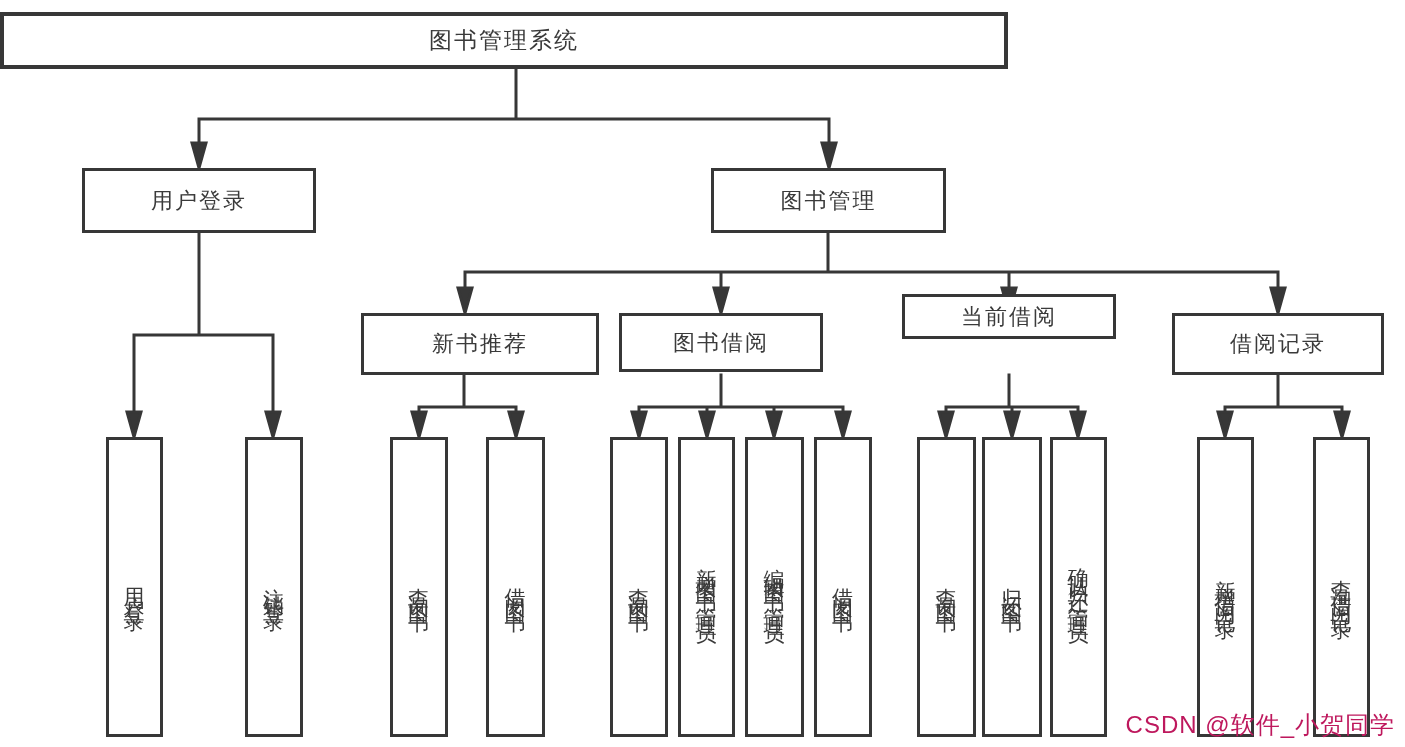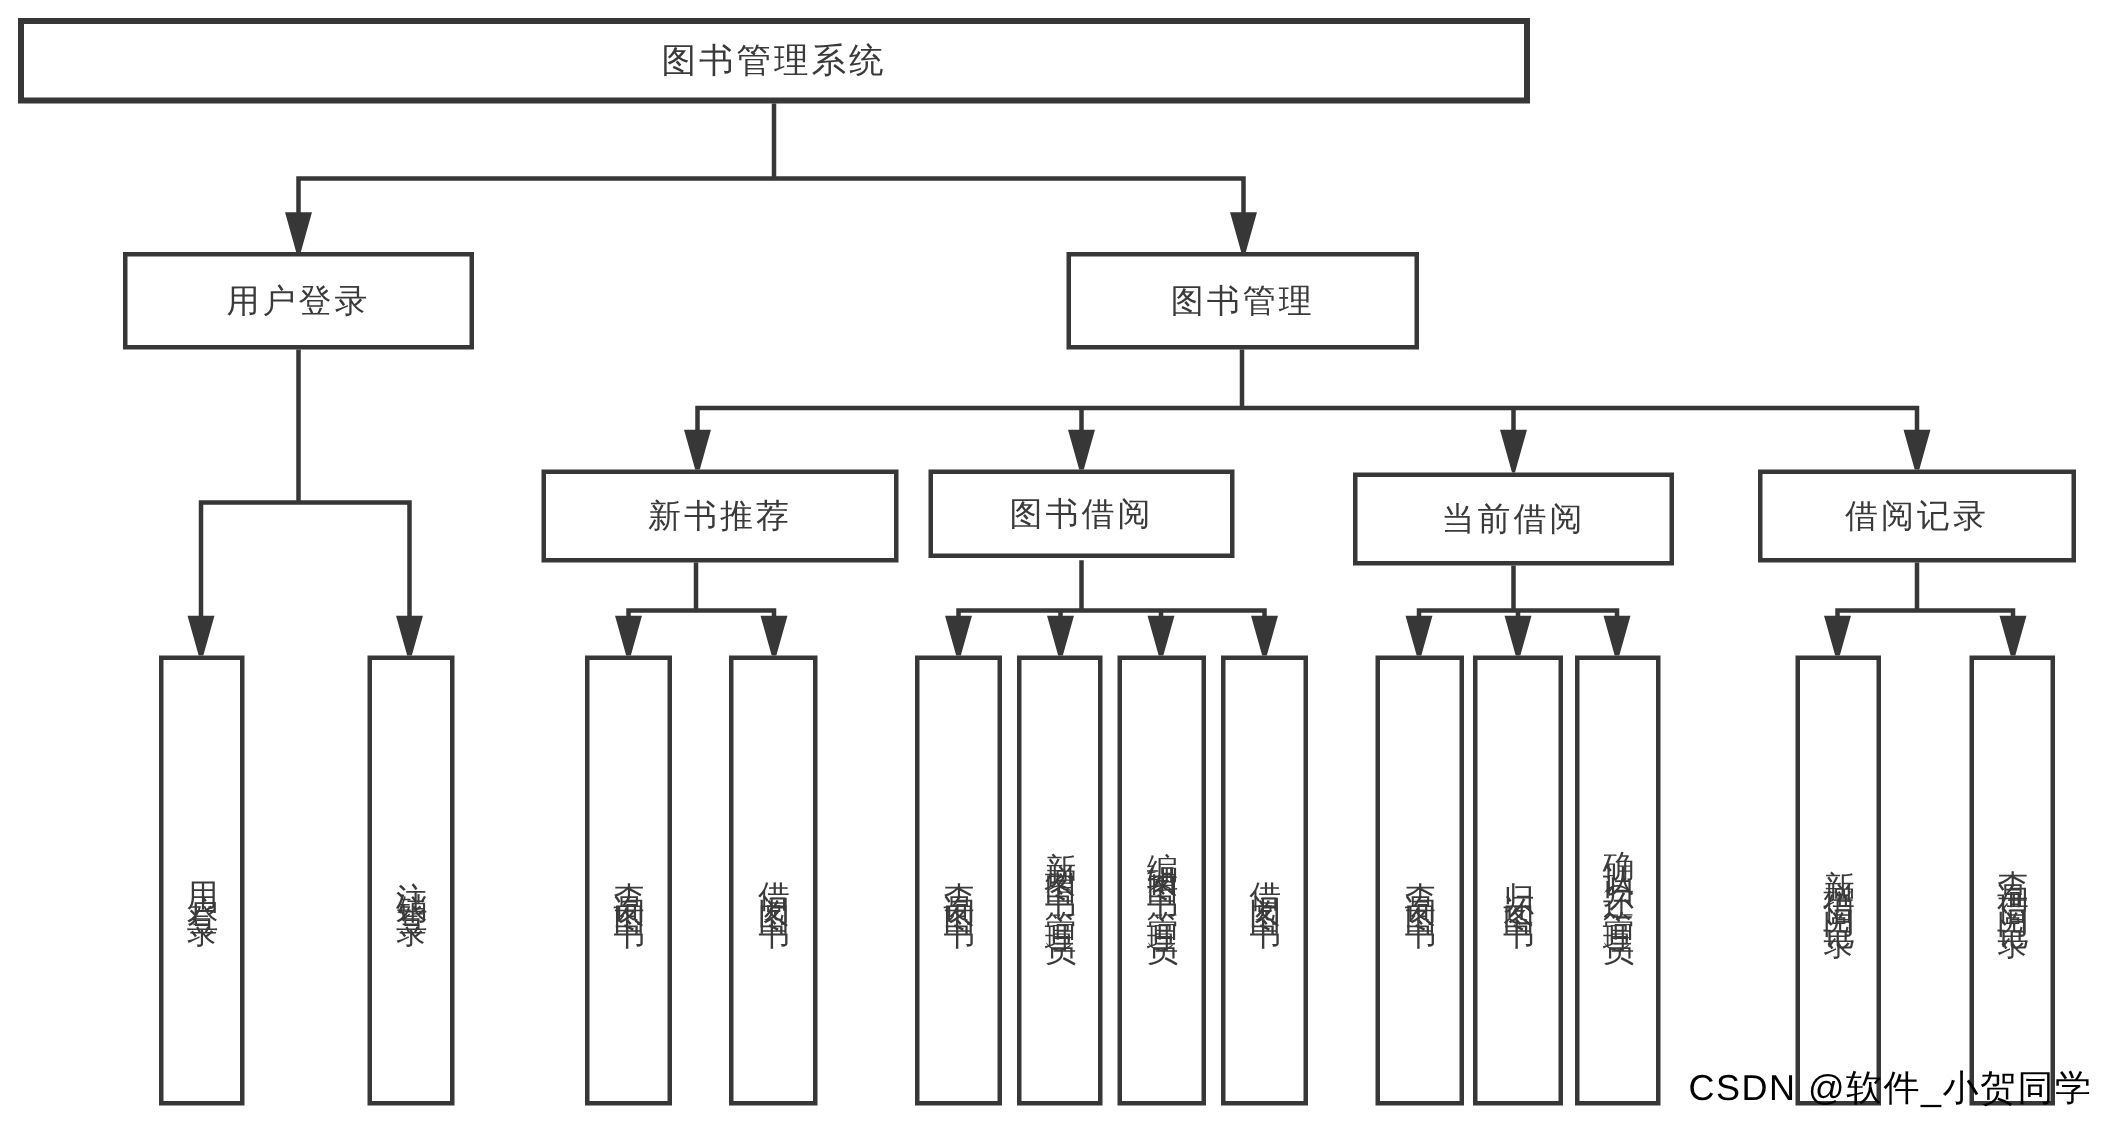"图书管理系统" div.box { left: 12px -> 0 }
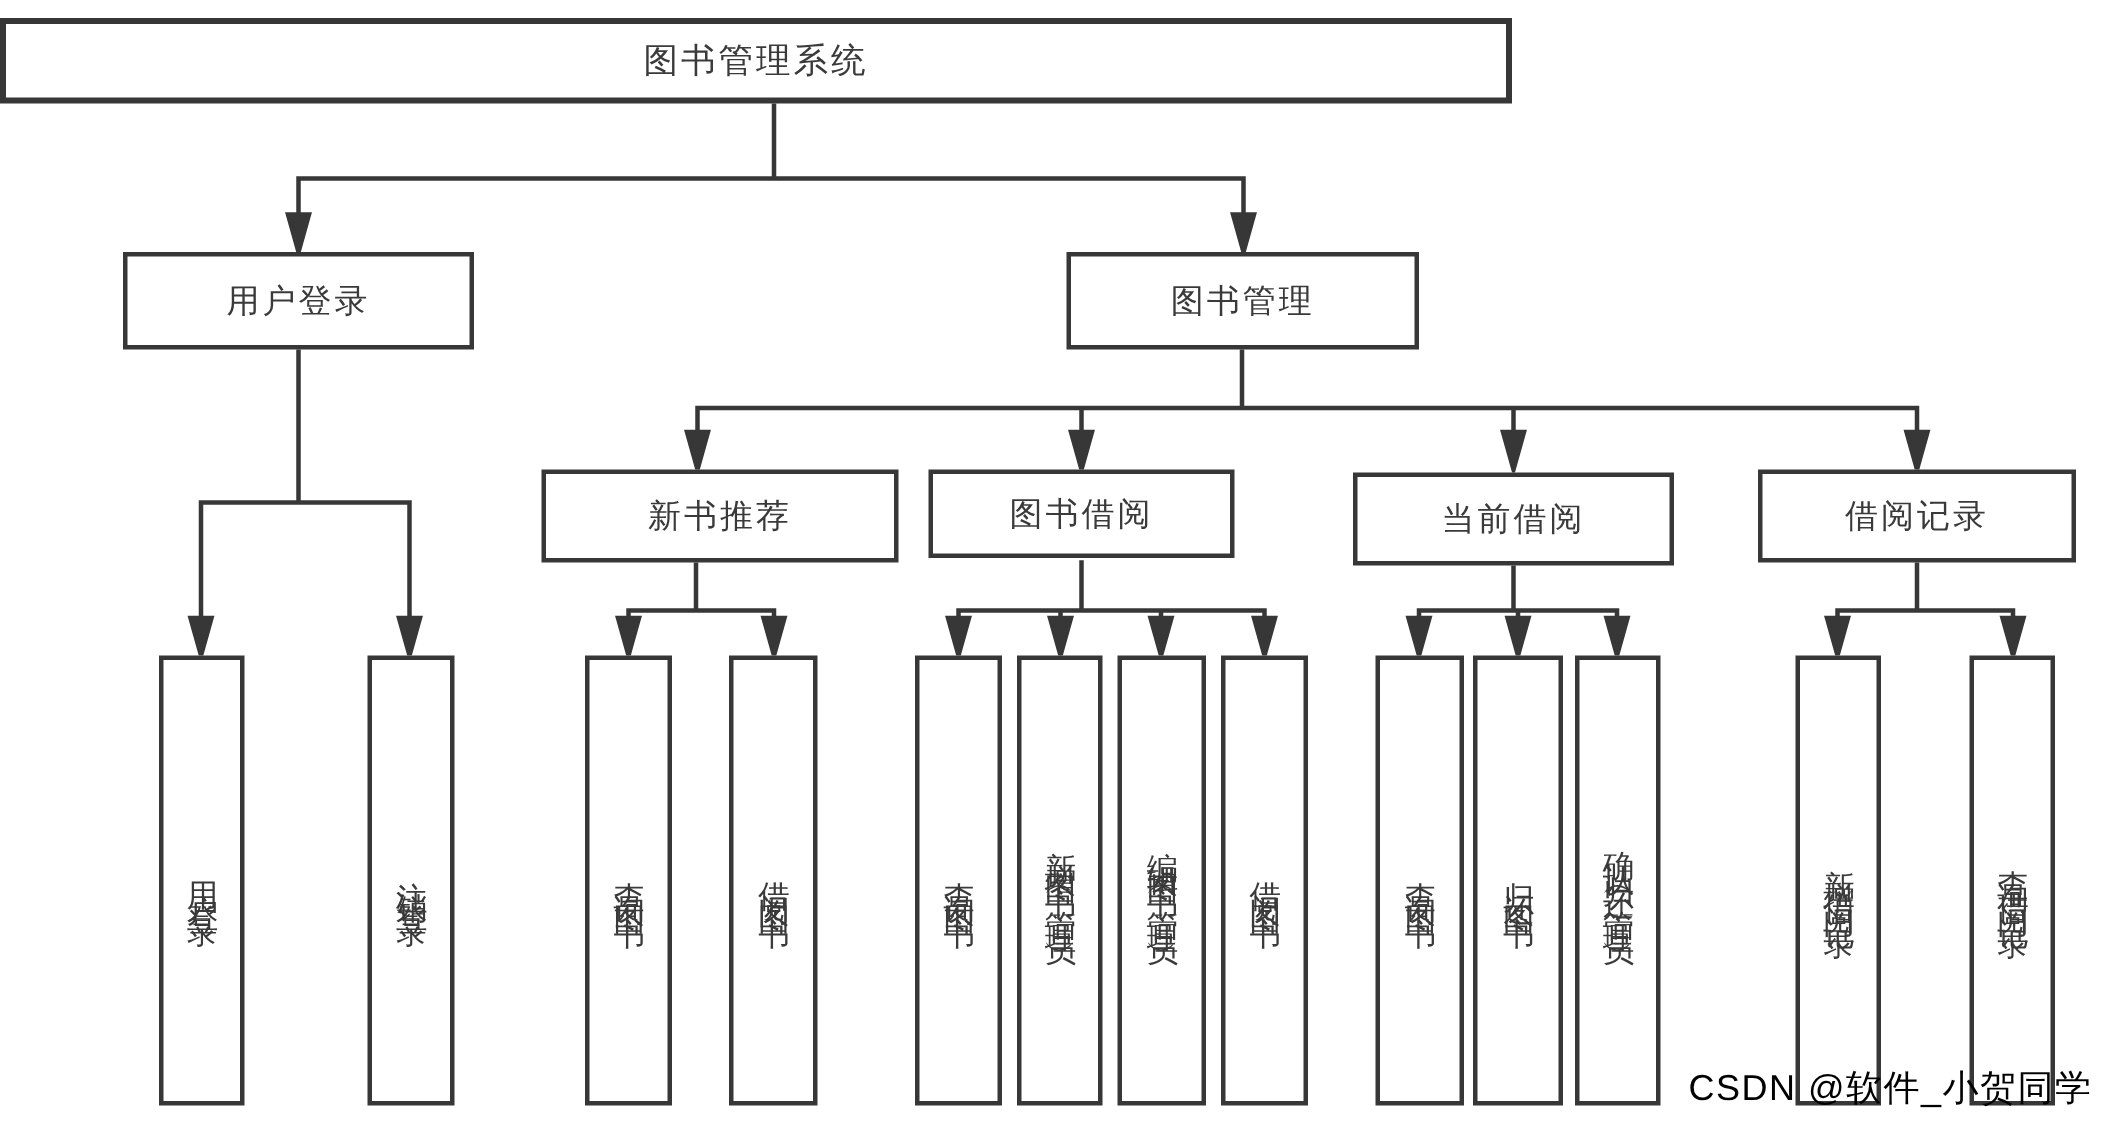"当前借阅" div.box { height: 62px -> 45px; top: 315px -> 294px }
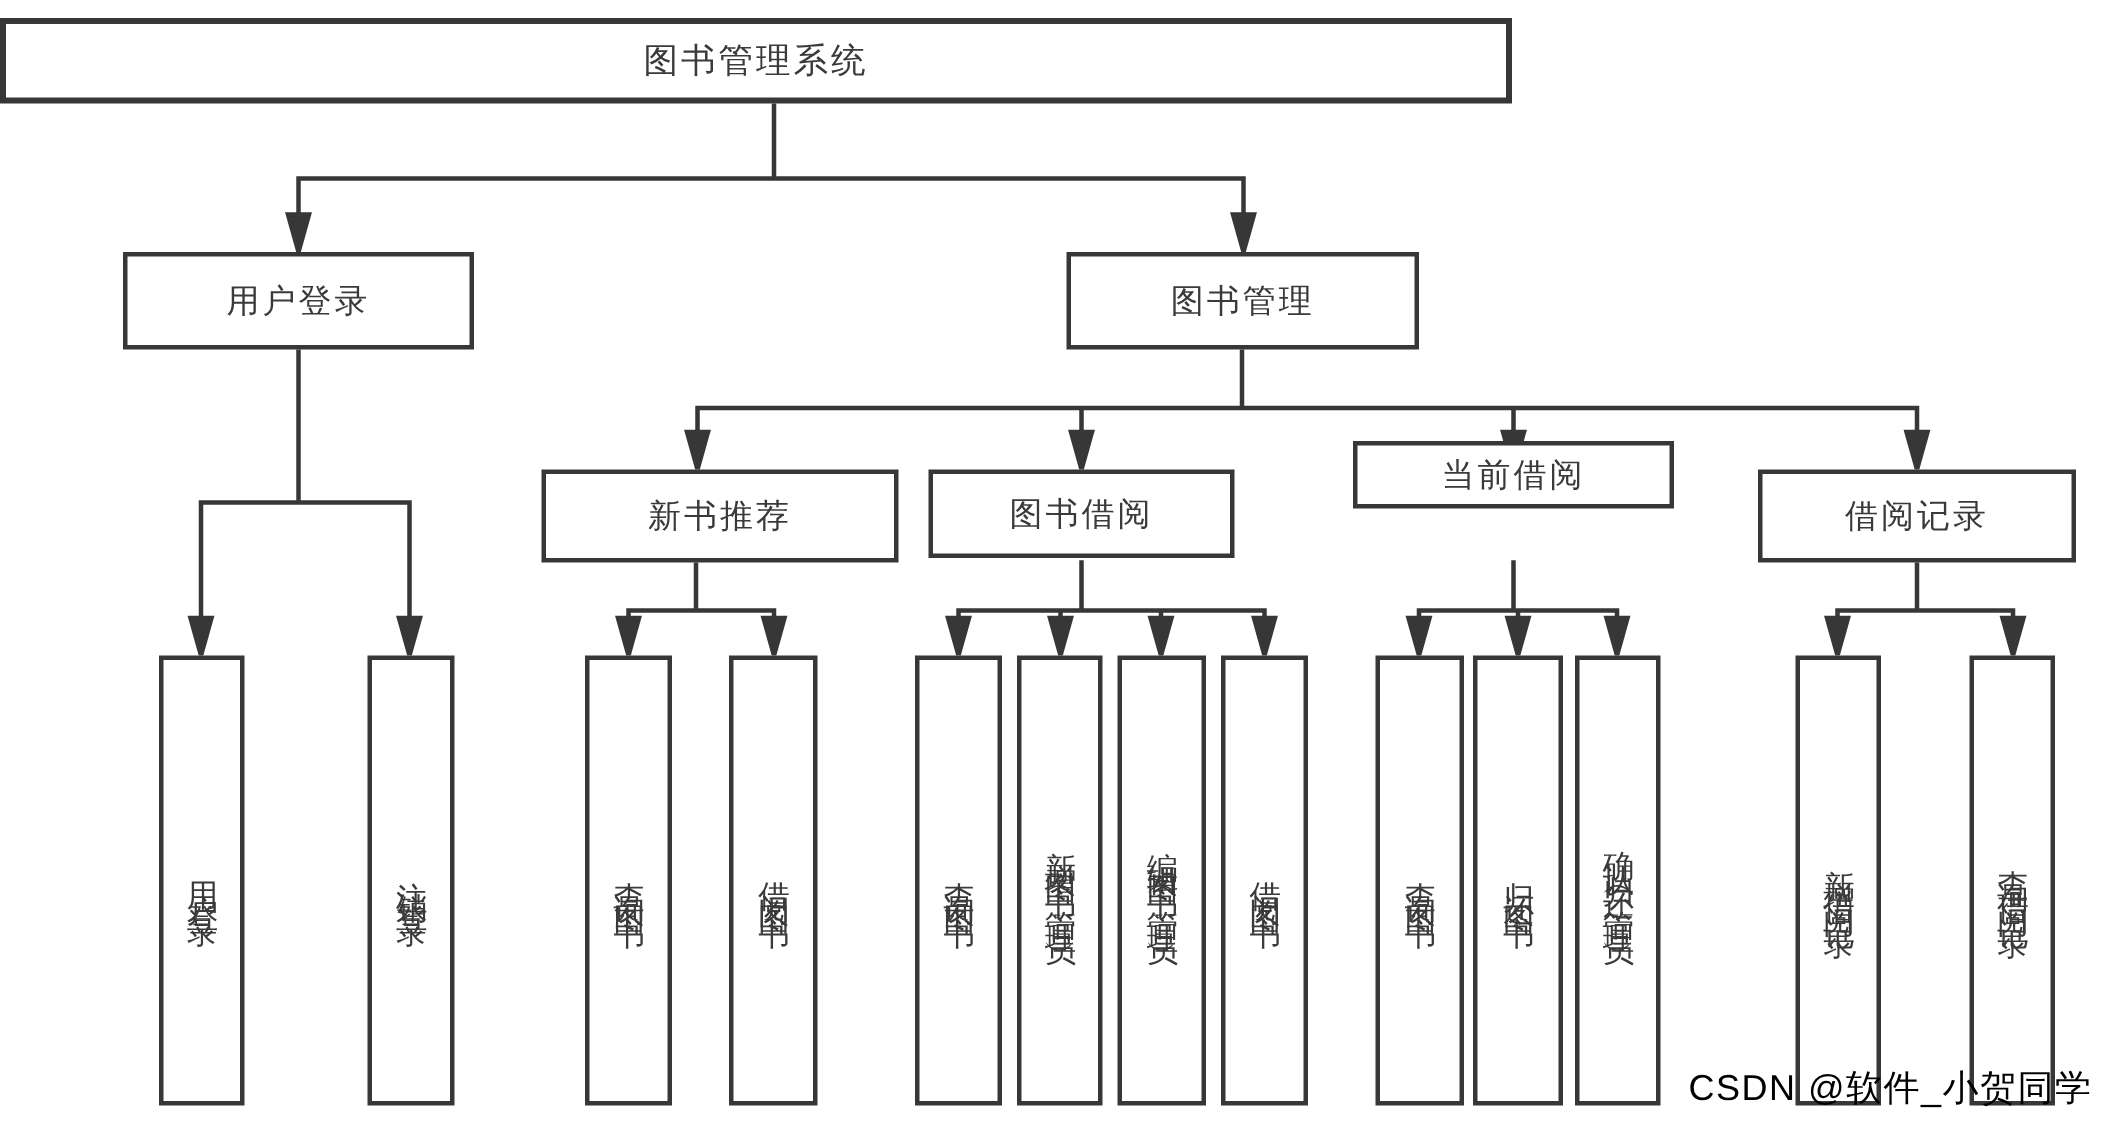"CSDN @软件_小贺同学" .watermark { color: #000000 -> #be185d }
